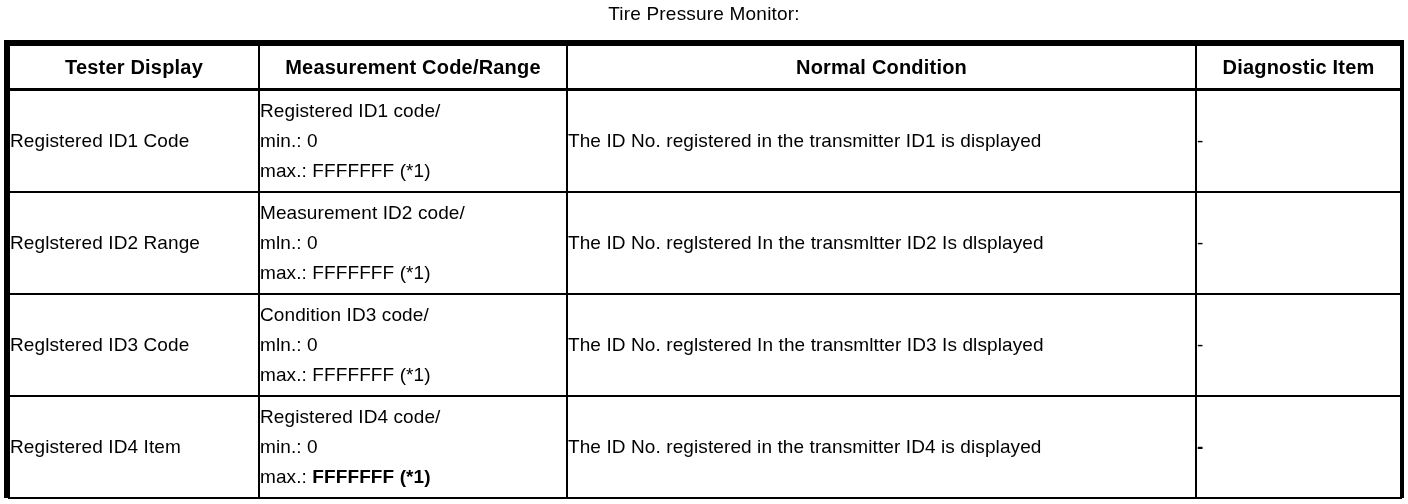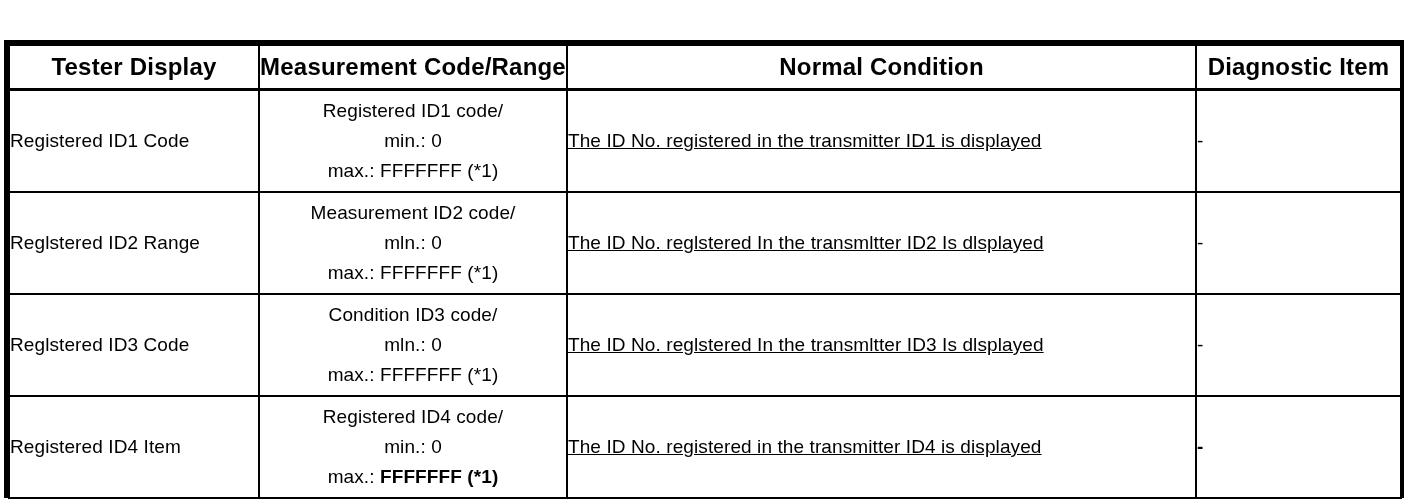"Tire Pressure Monitor:" div.doc-title { html: none -> <div>Tire Pressure Monitor:</div> }
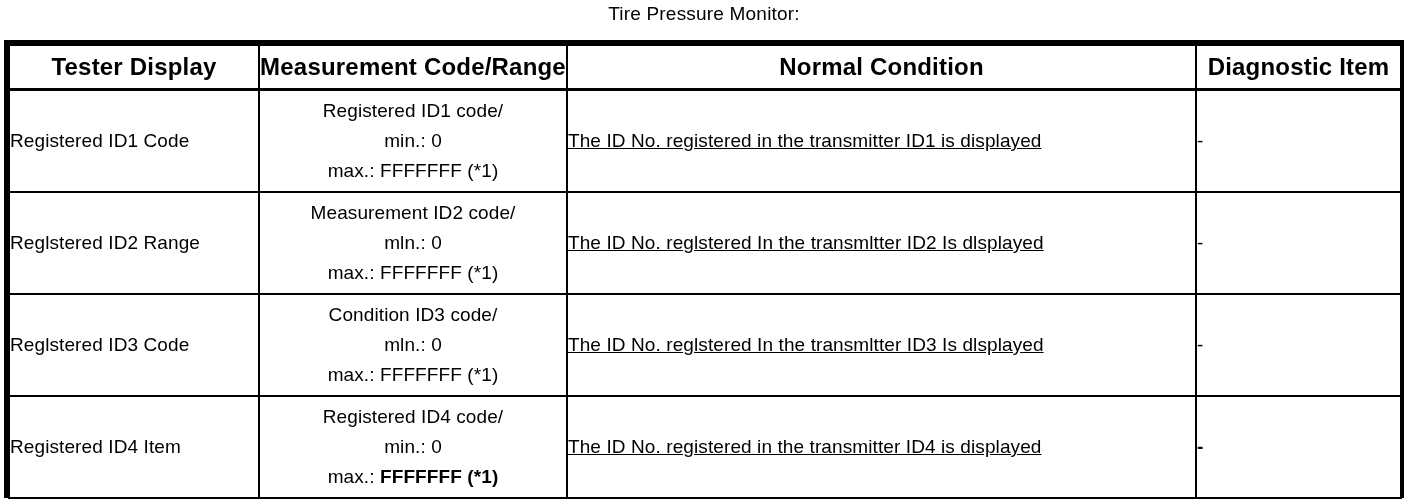"Tester Display" table.spec thead th { font-size: 24px -> 20px }
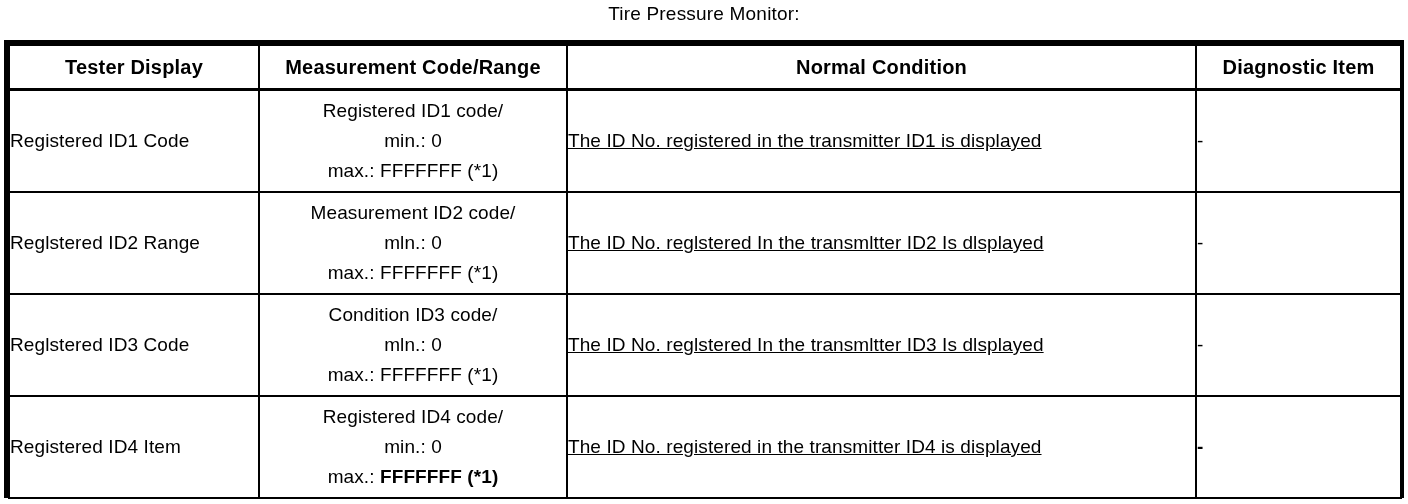"Registered ID1 code/" .cell-measure { text-align: center -> left }
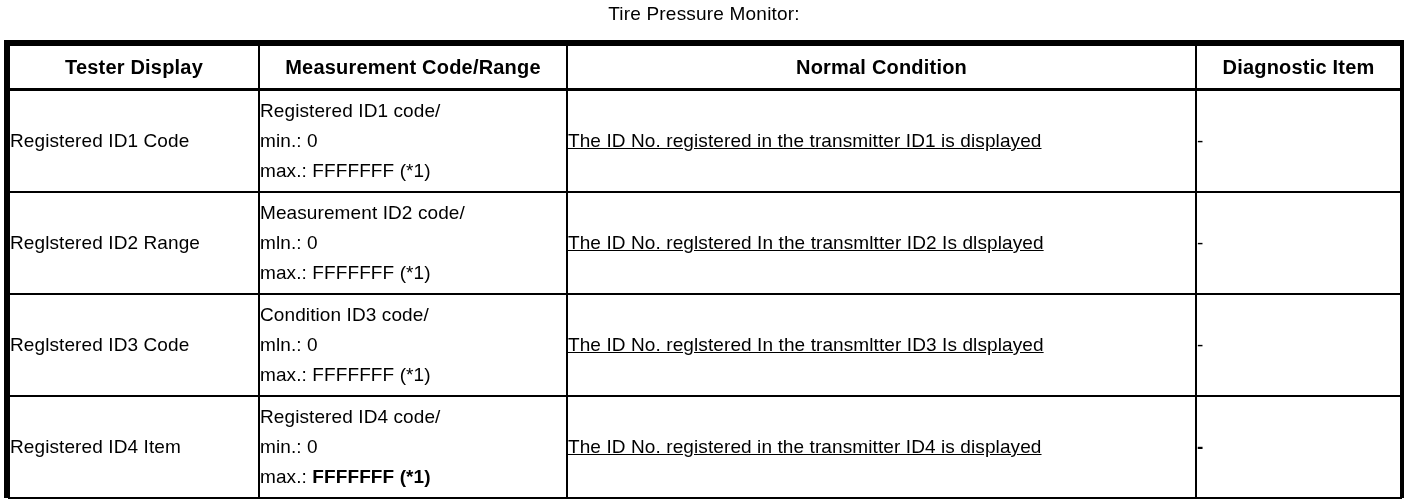"The ID No. registered in" .cell-normal { text-decoration: underline -> none }
